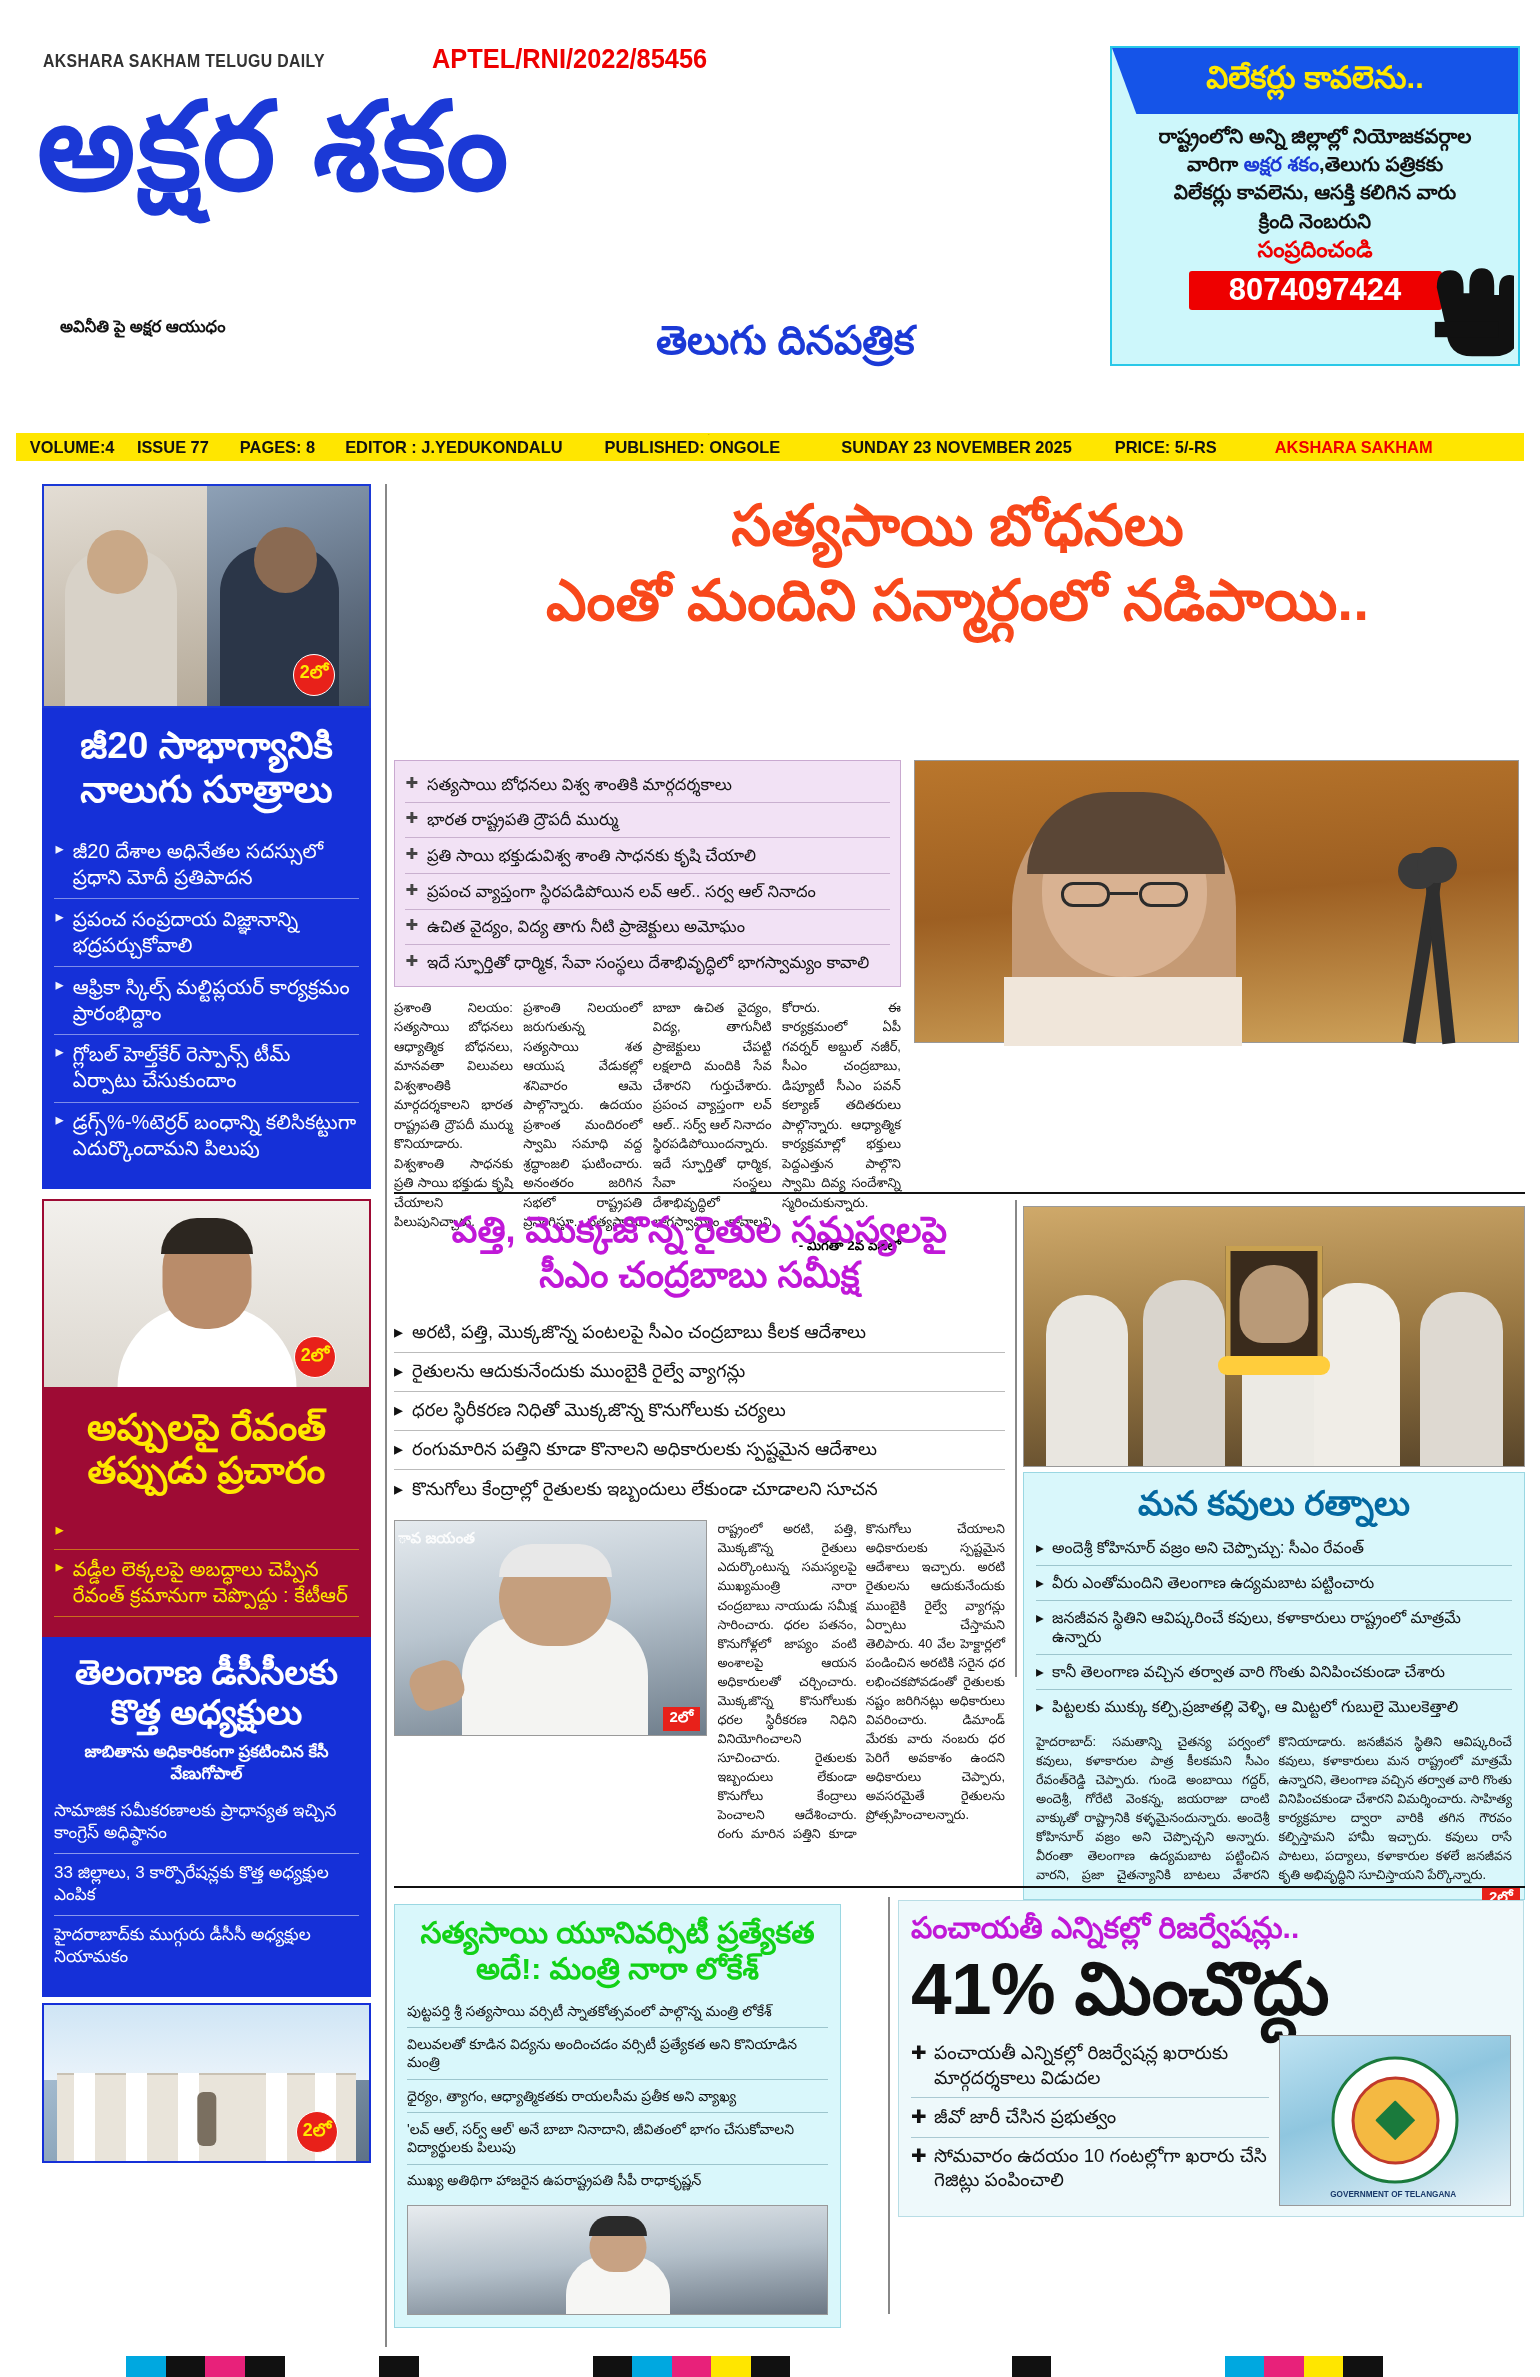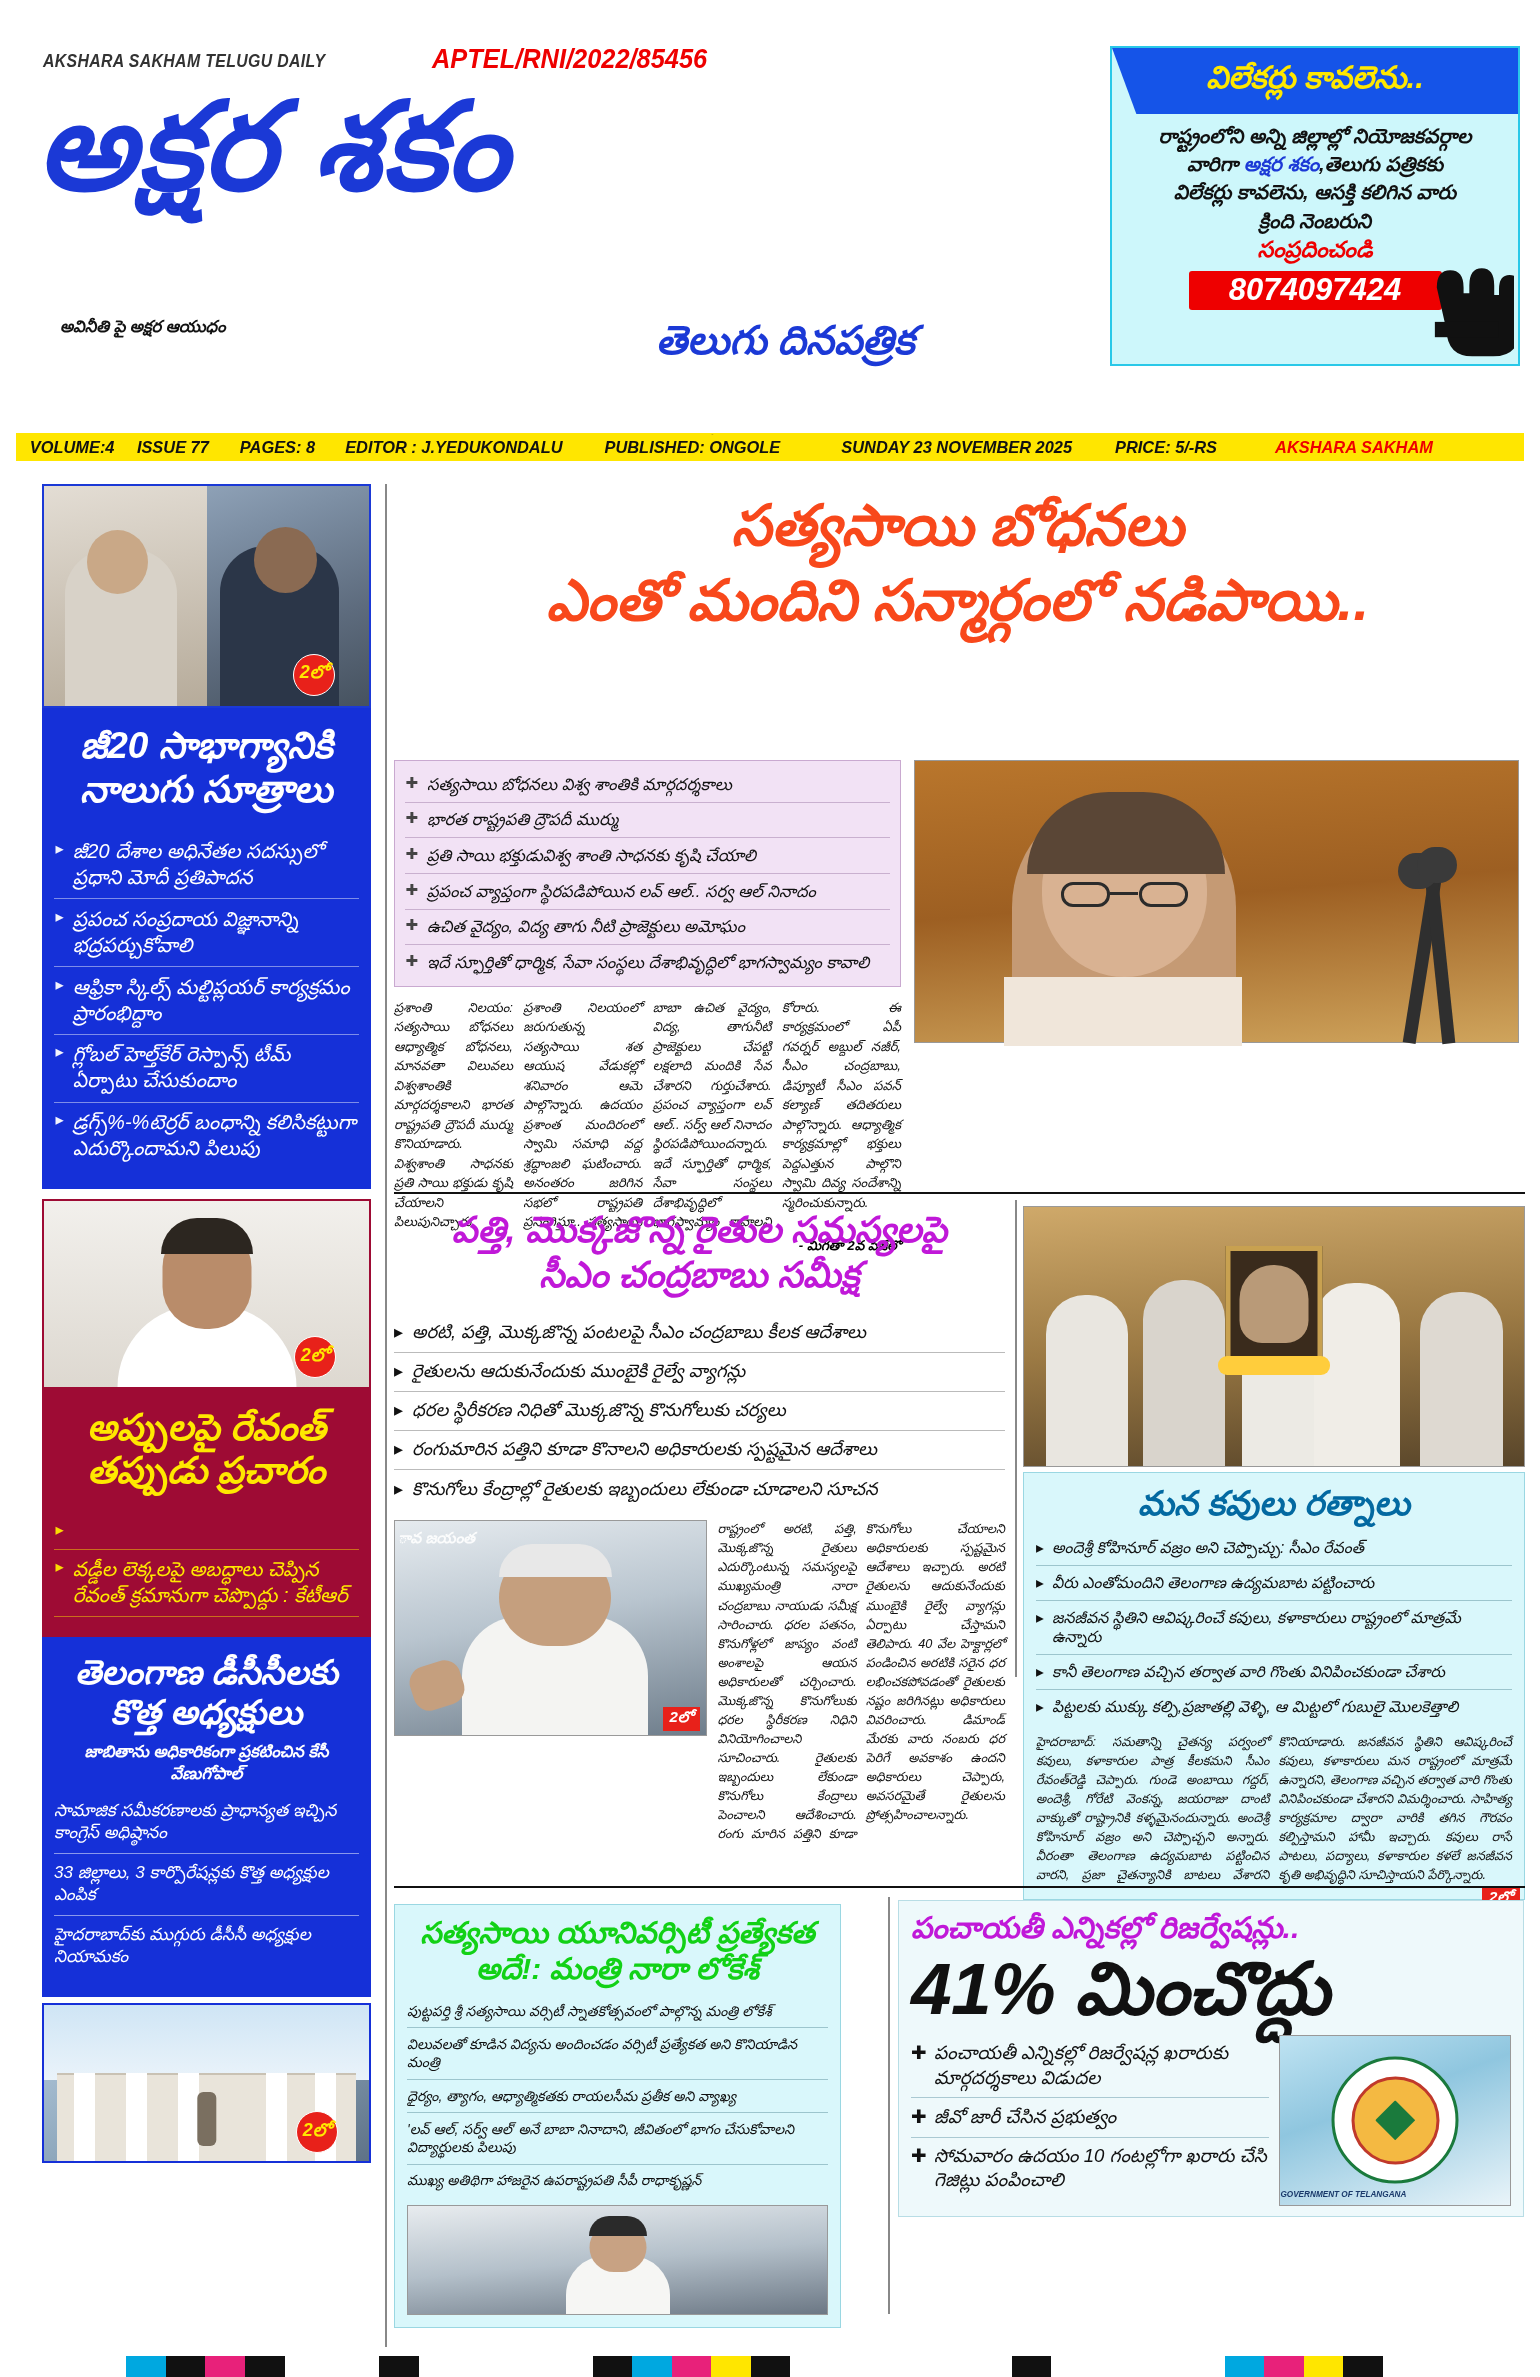"AKSHARA SAKHAM TELUGU DAILY" .page { font-style: italic -> none }
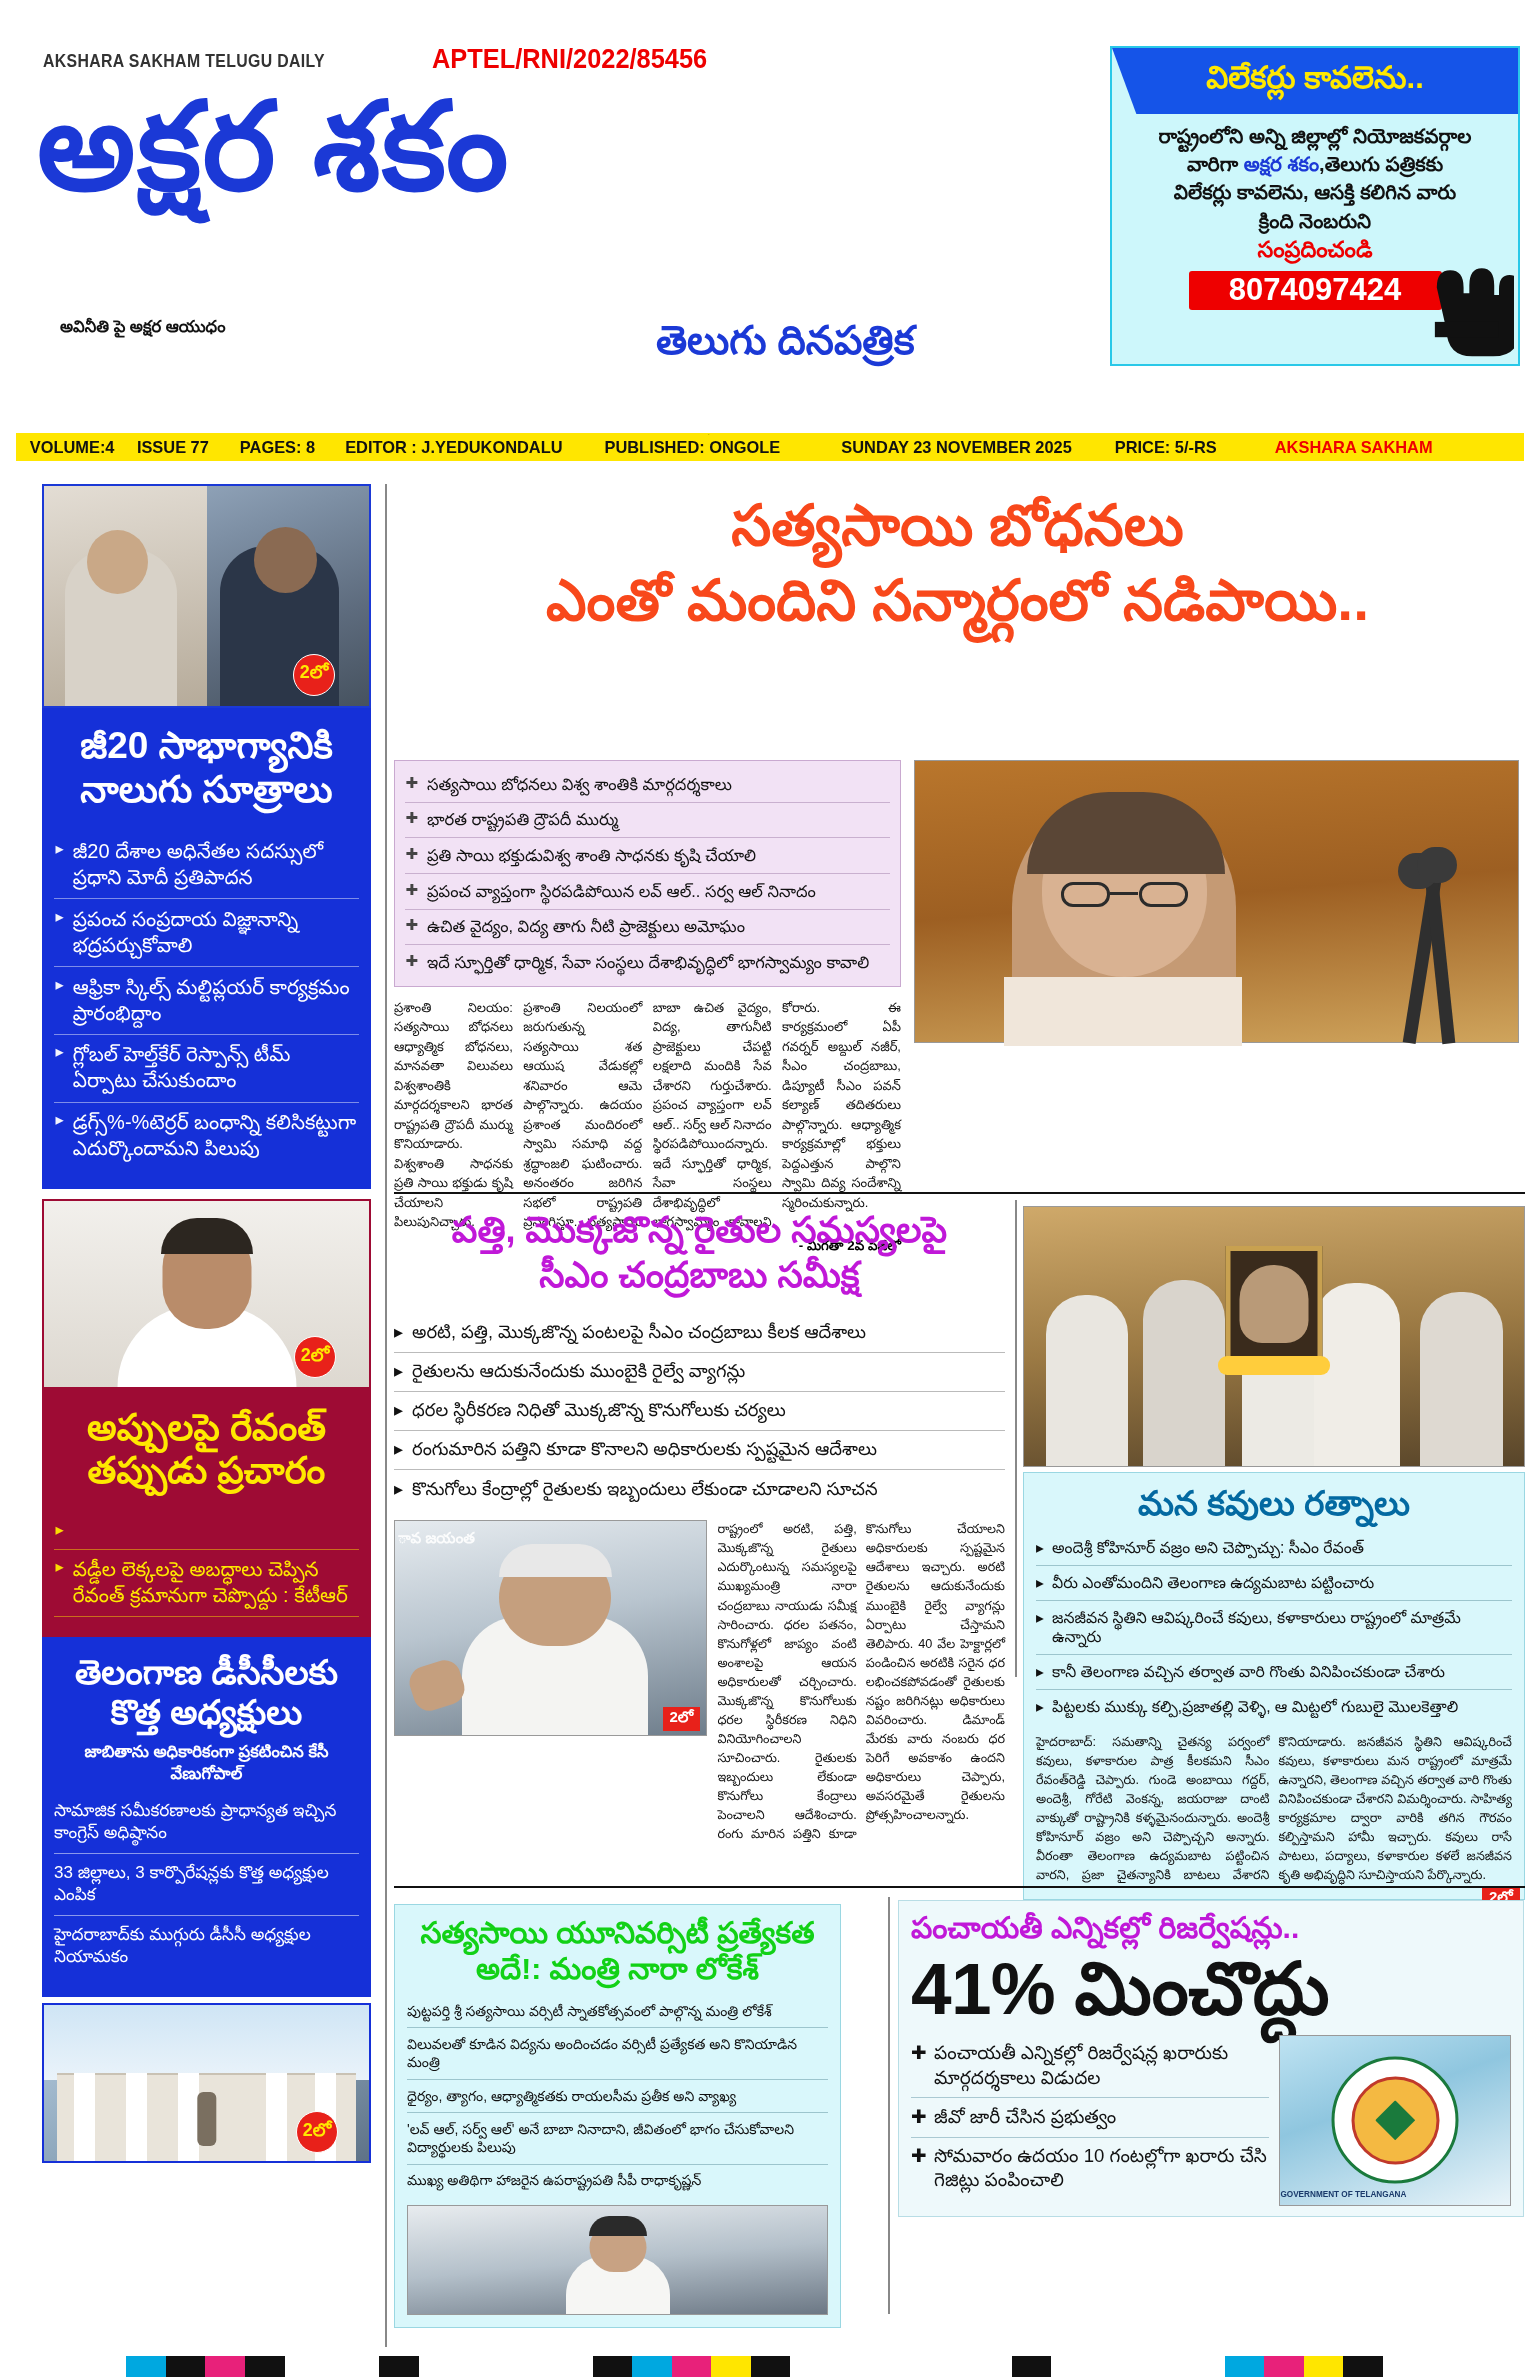"GOVERNMENT OF TELANGANA" .emblem-label { text-align: left -> center }
